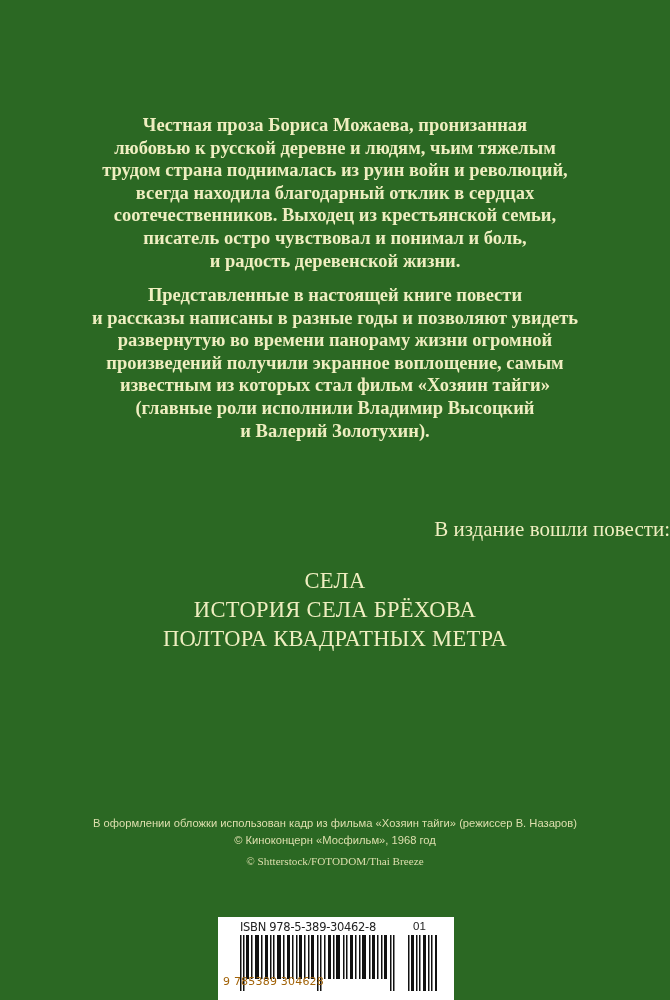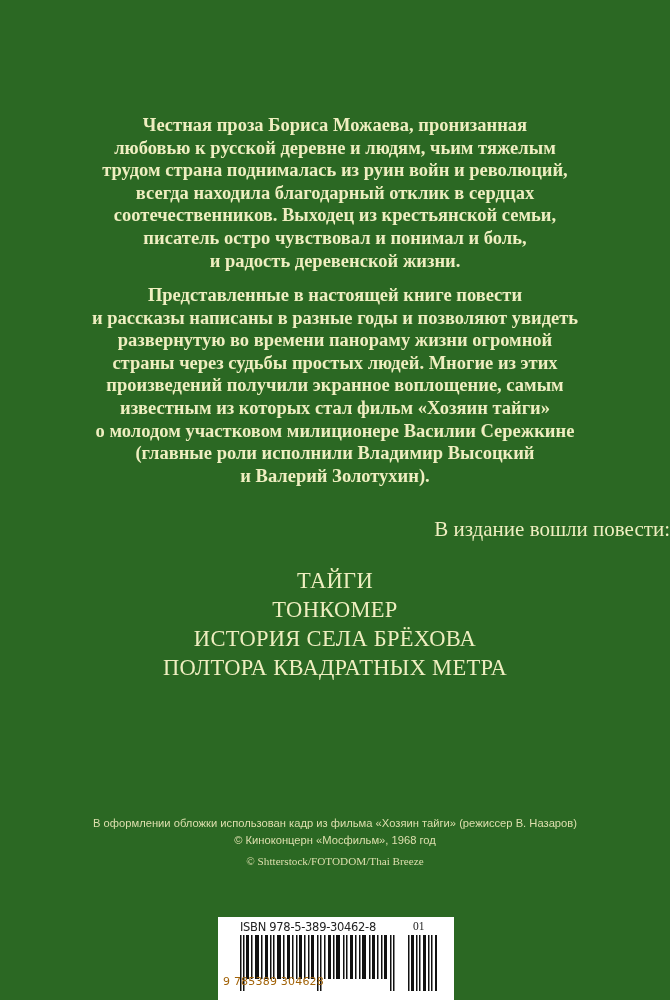"страны через судьбы простых людей." div { html: <div>страны через судьбы простых людей. Многие из этих</div> -> none }
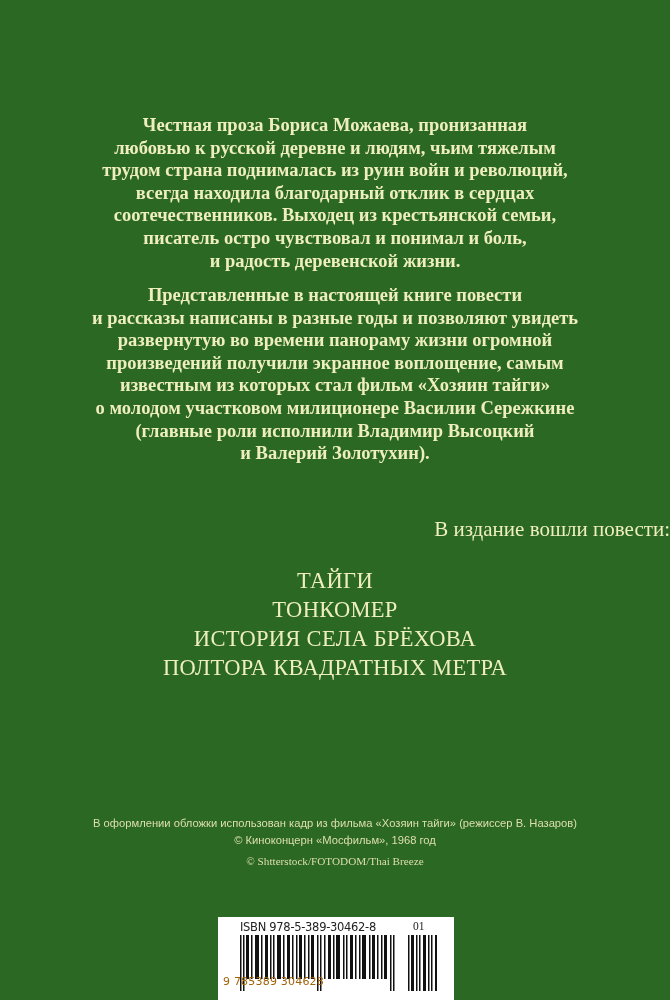"о молодом участковом милиционере Василии" div { html: <div>о молодом участковом милиционере Василии Сережкине</div> -> none }
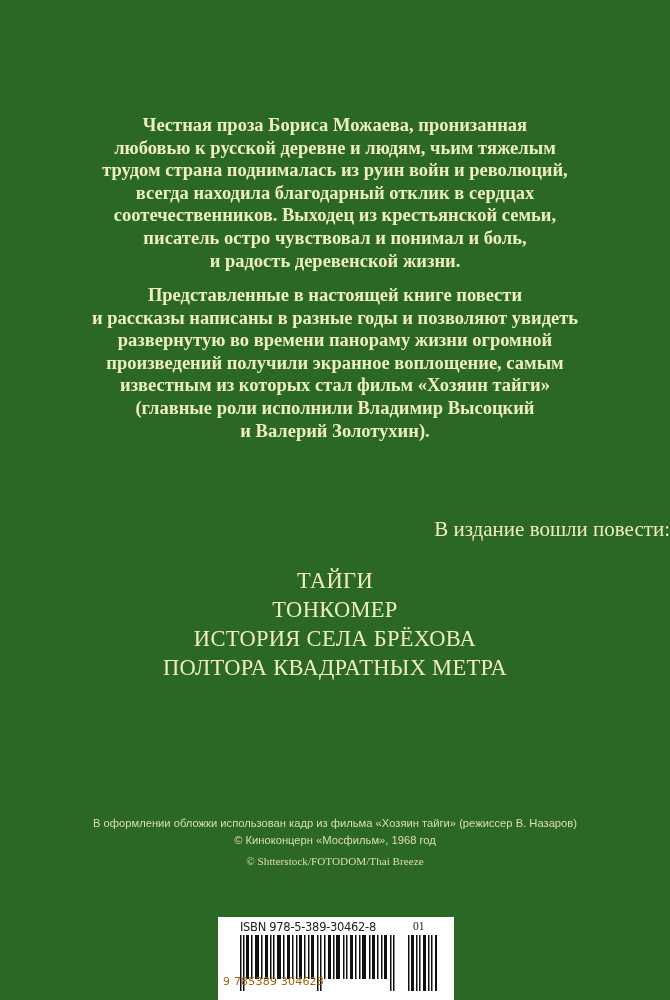"ТАЙГИ" div { text: ТАЙГИ -> СЕЛА }
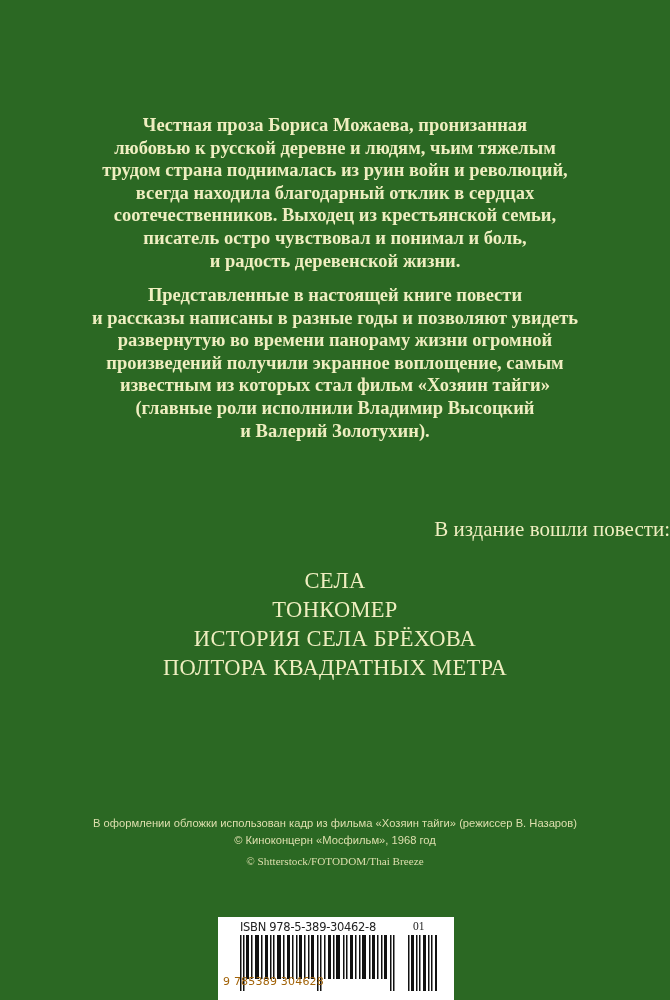"ТОНКОМЕР" div { html: <div>ТОНКОМЕР</div> -> none }
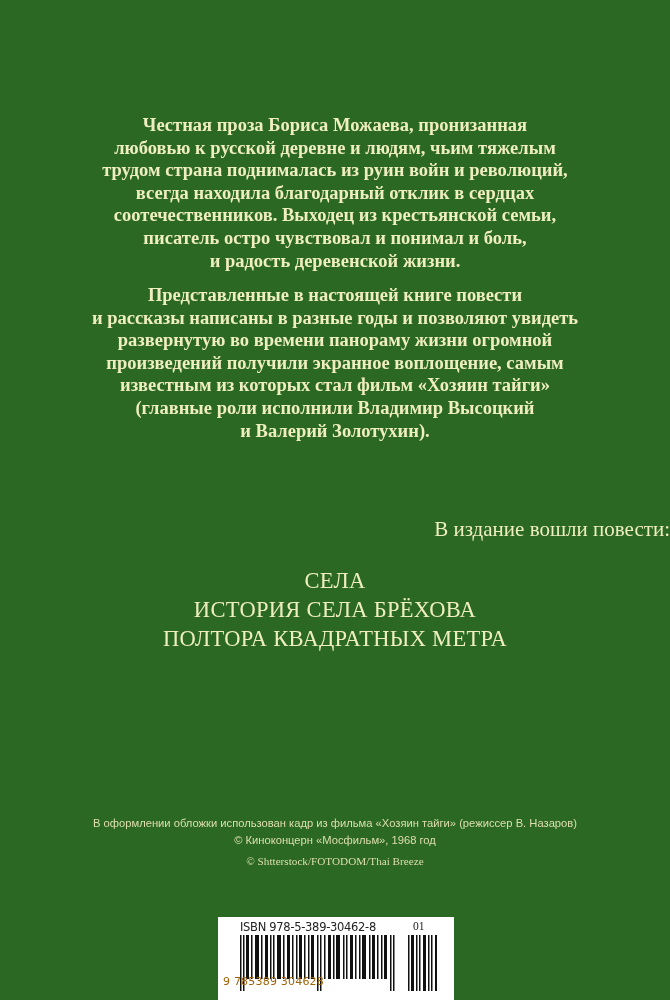"01" #barcode .addon-label { font-family: Liberation Serif, serif -> Liberation Sans, sans-serif }
